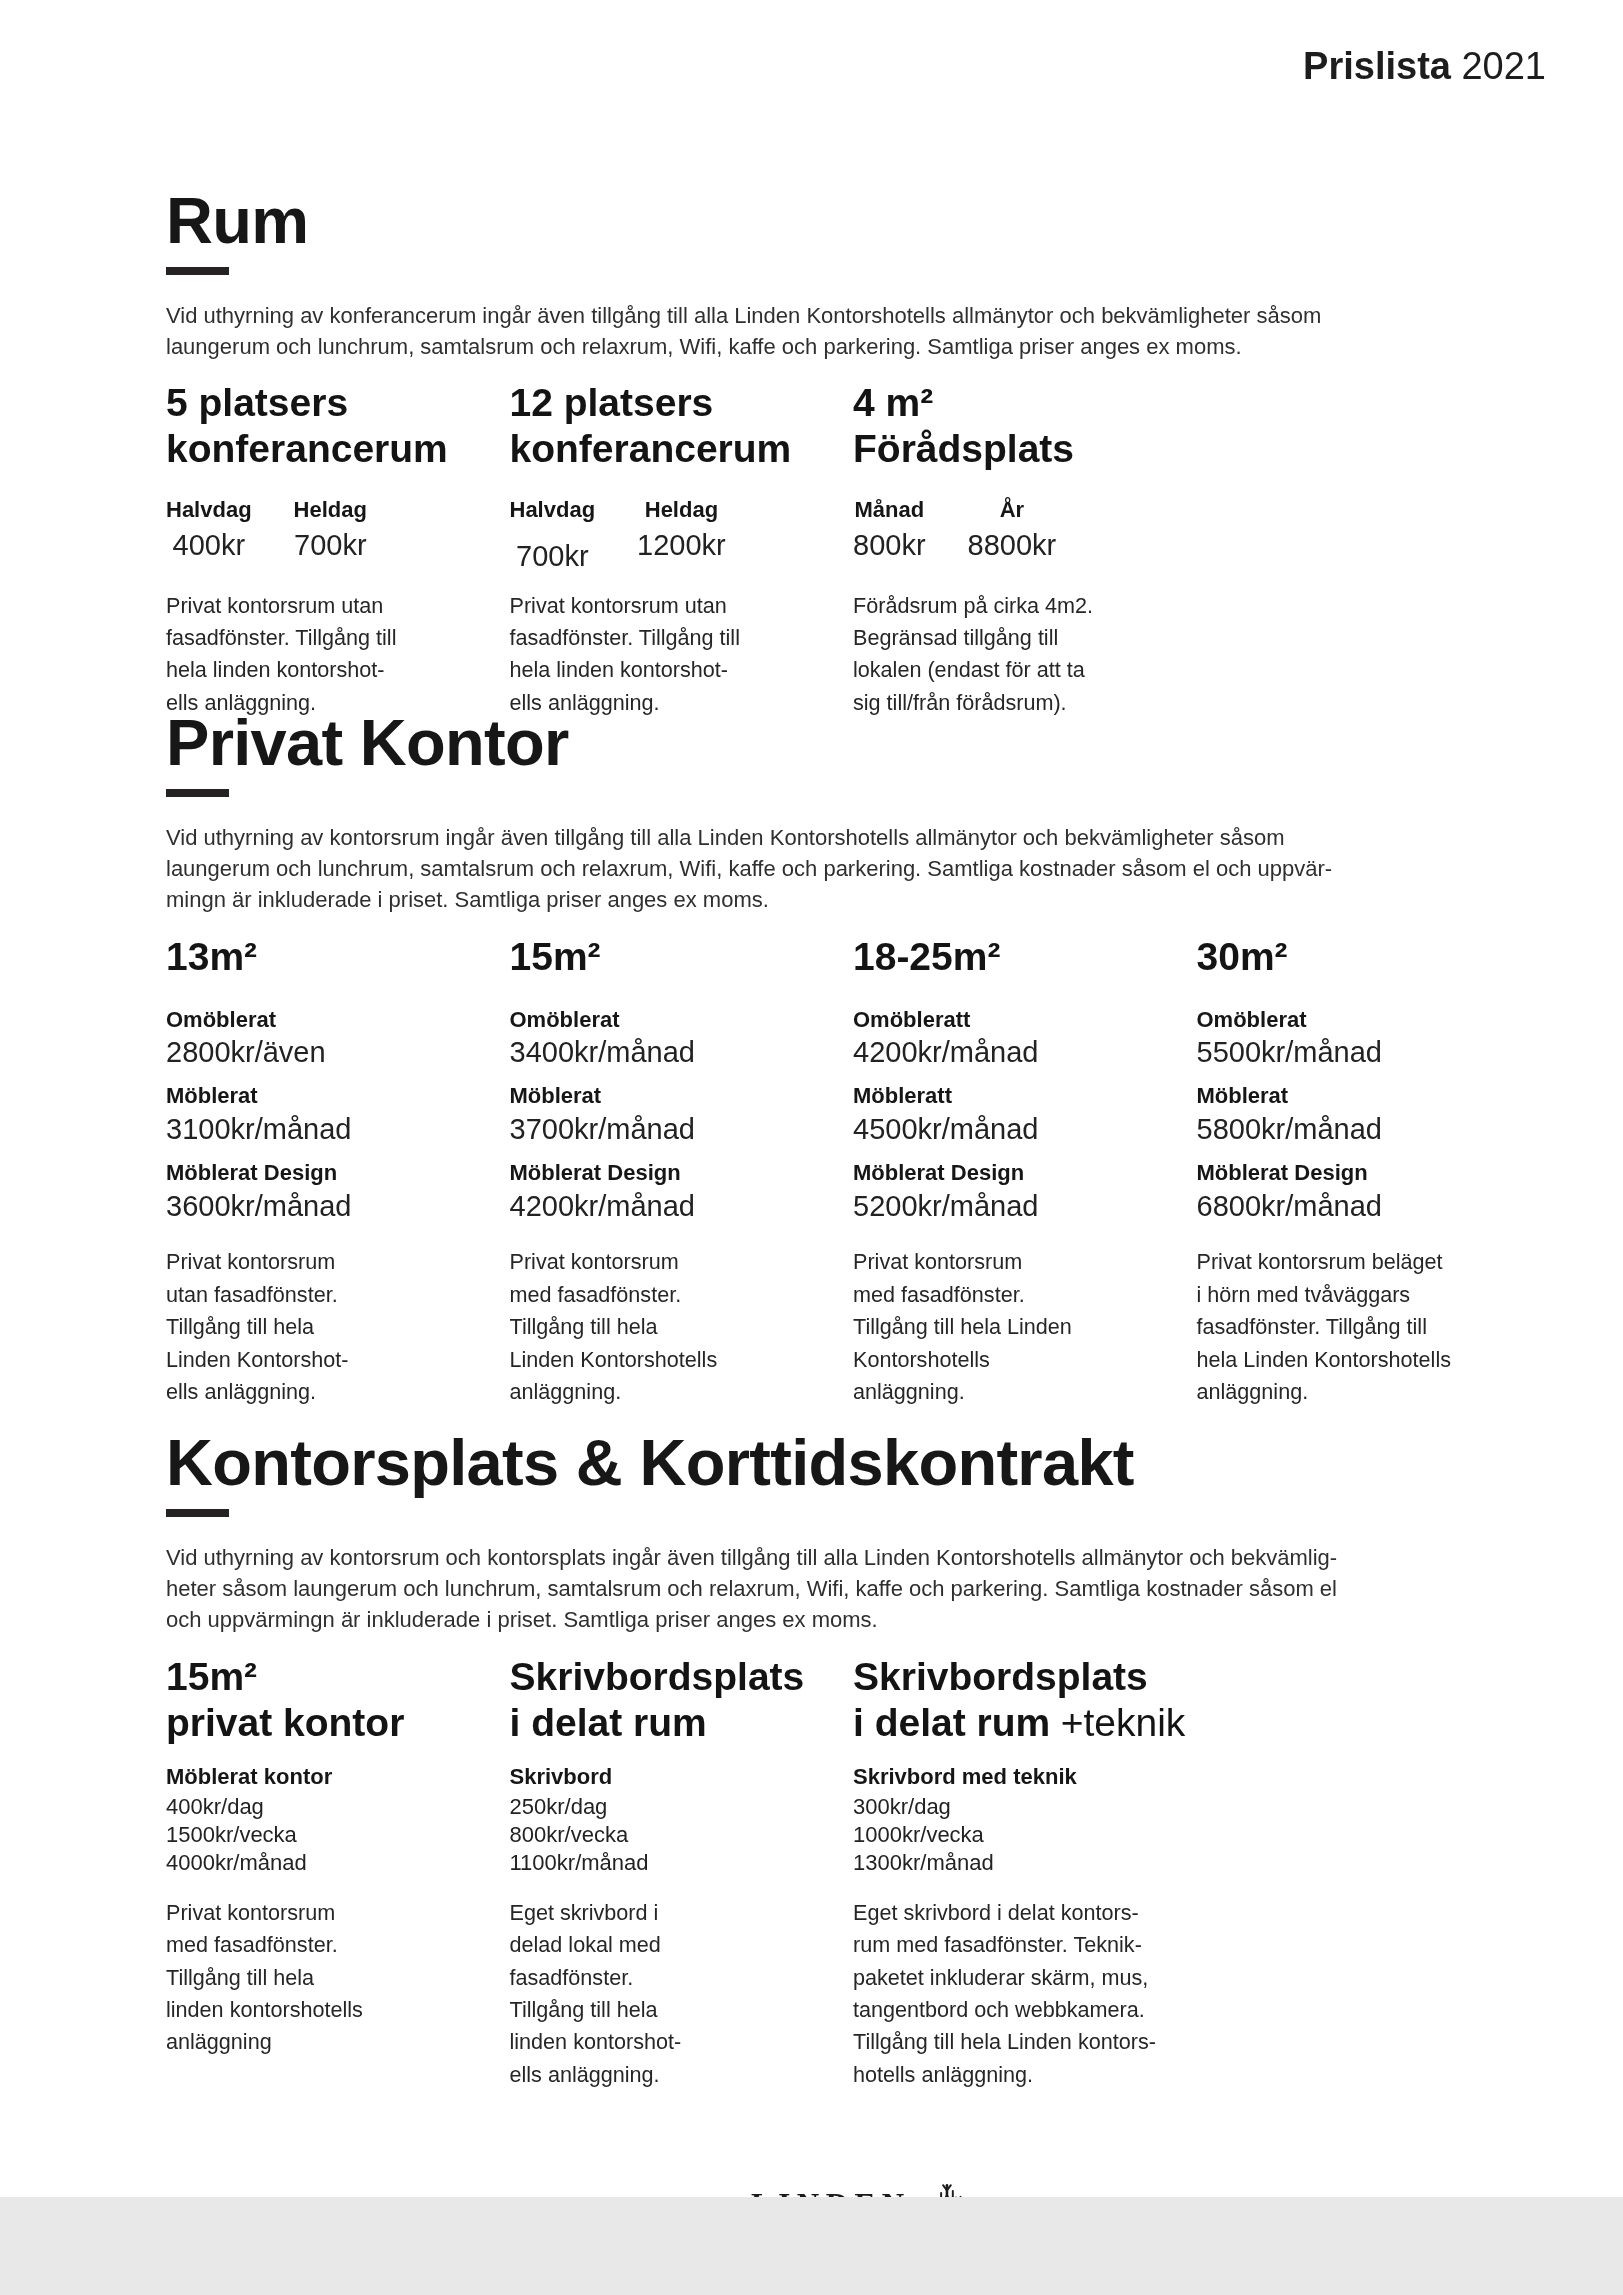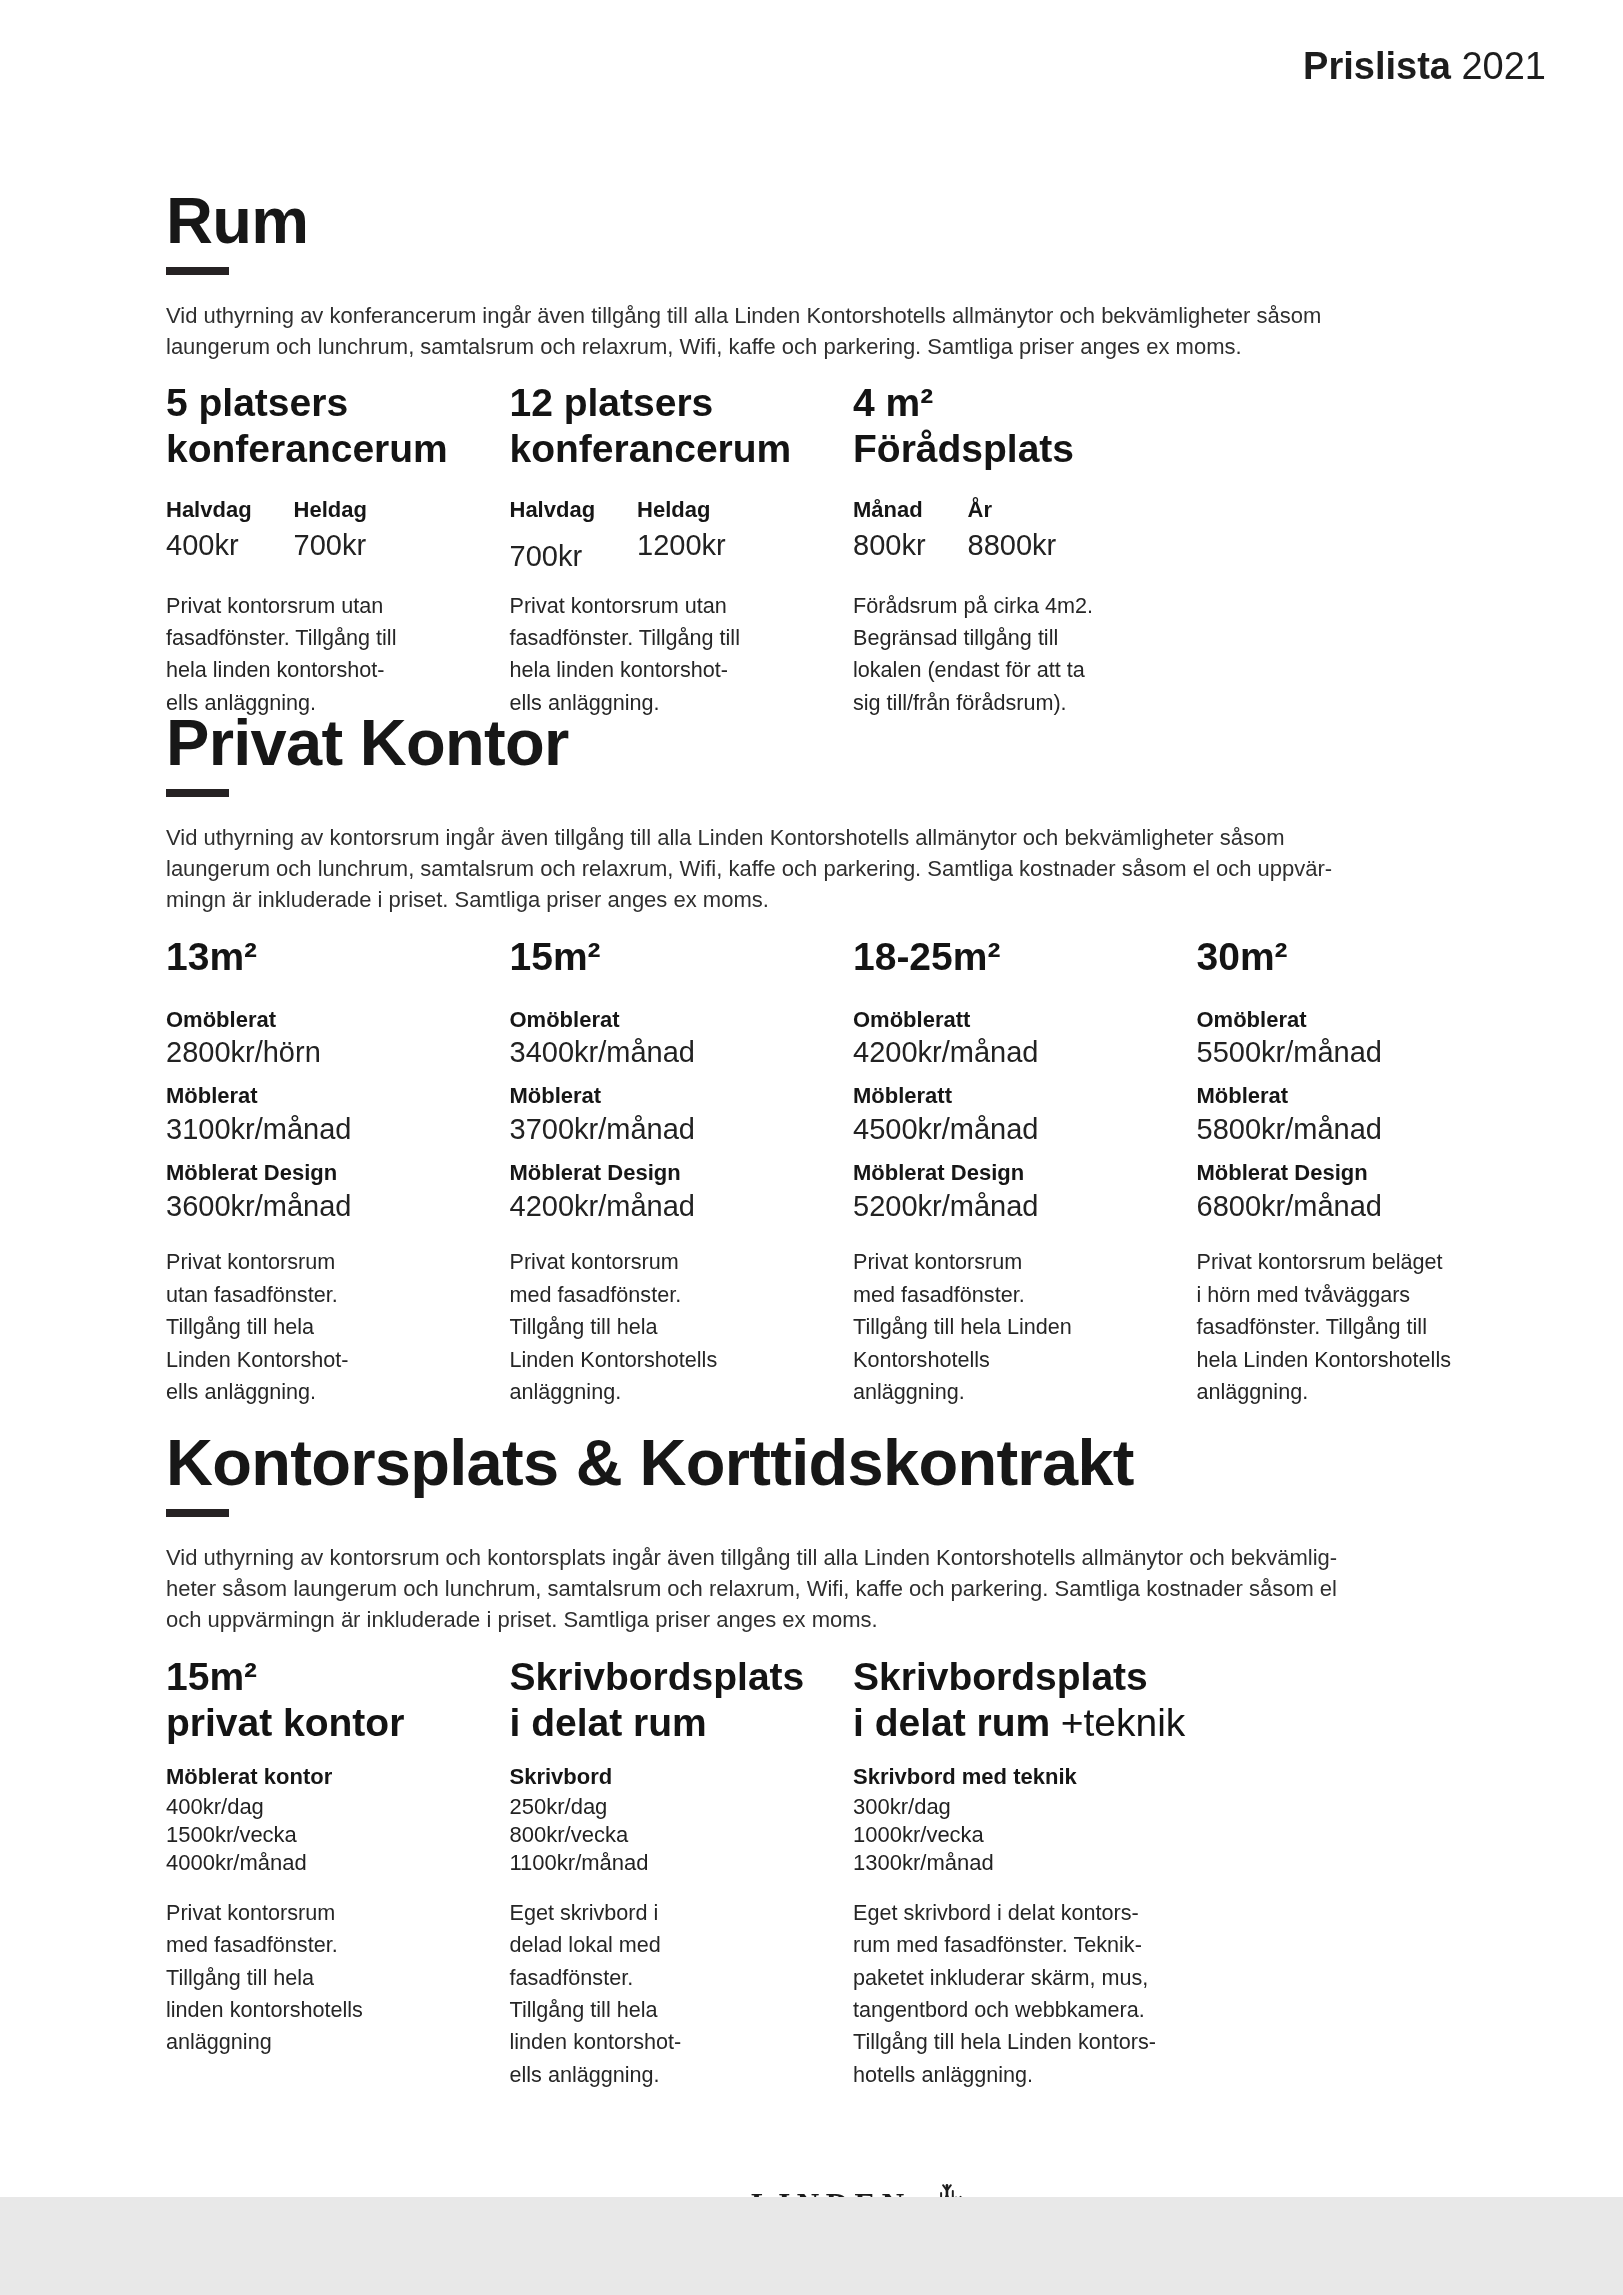"Halvdag" .pair-row { text-align: none -> center }
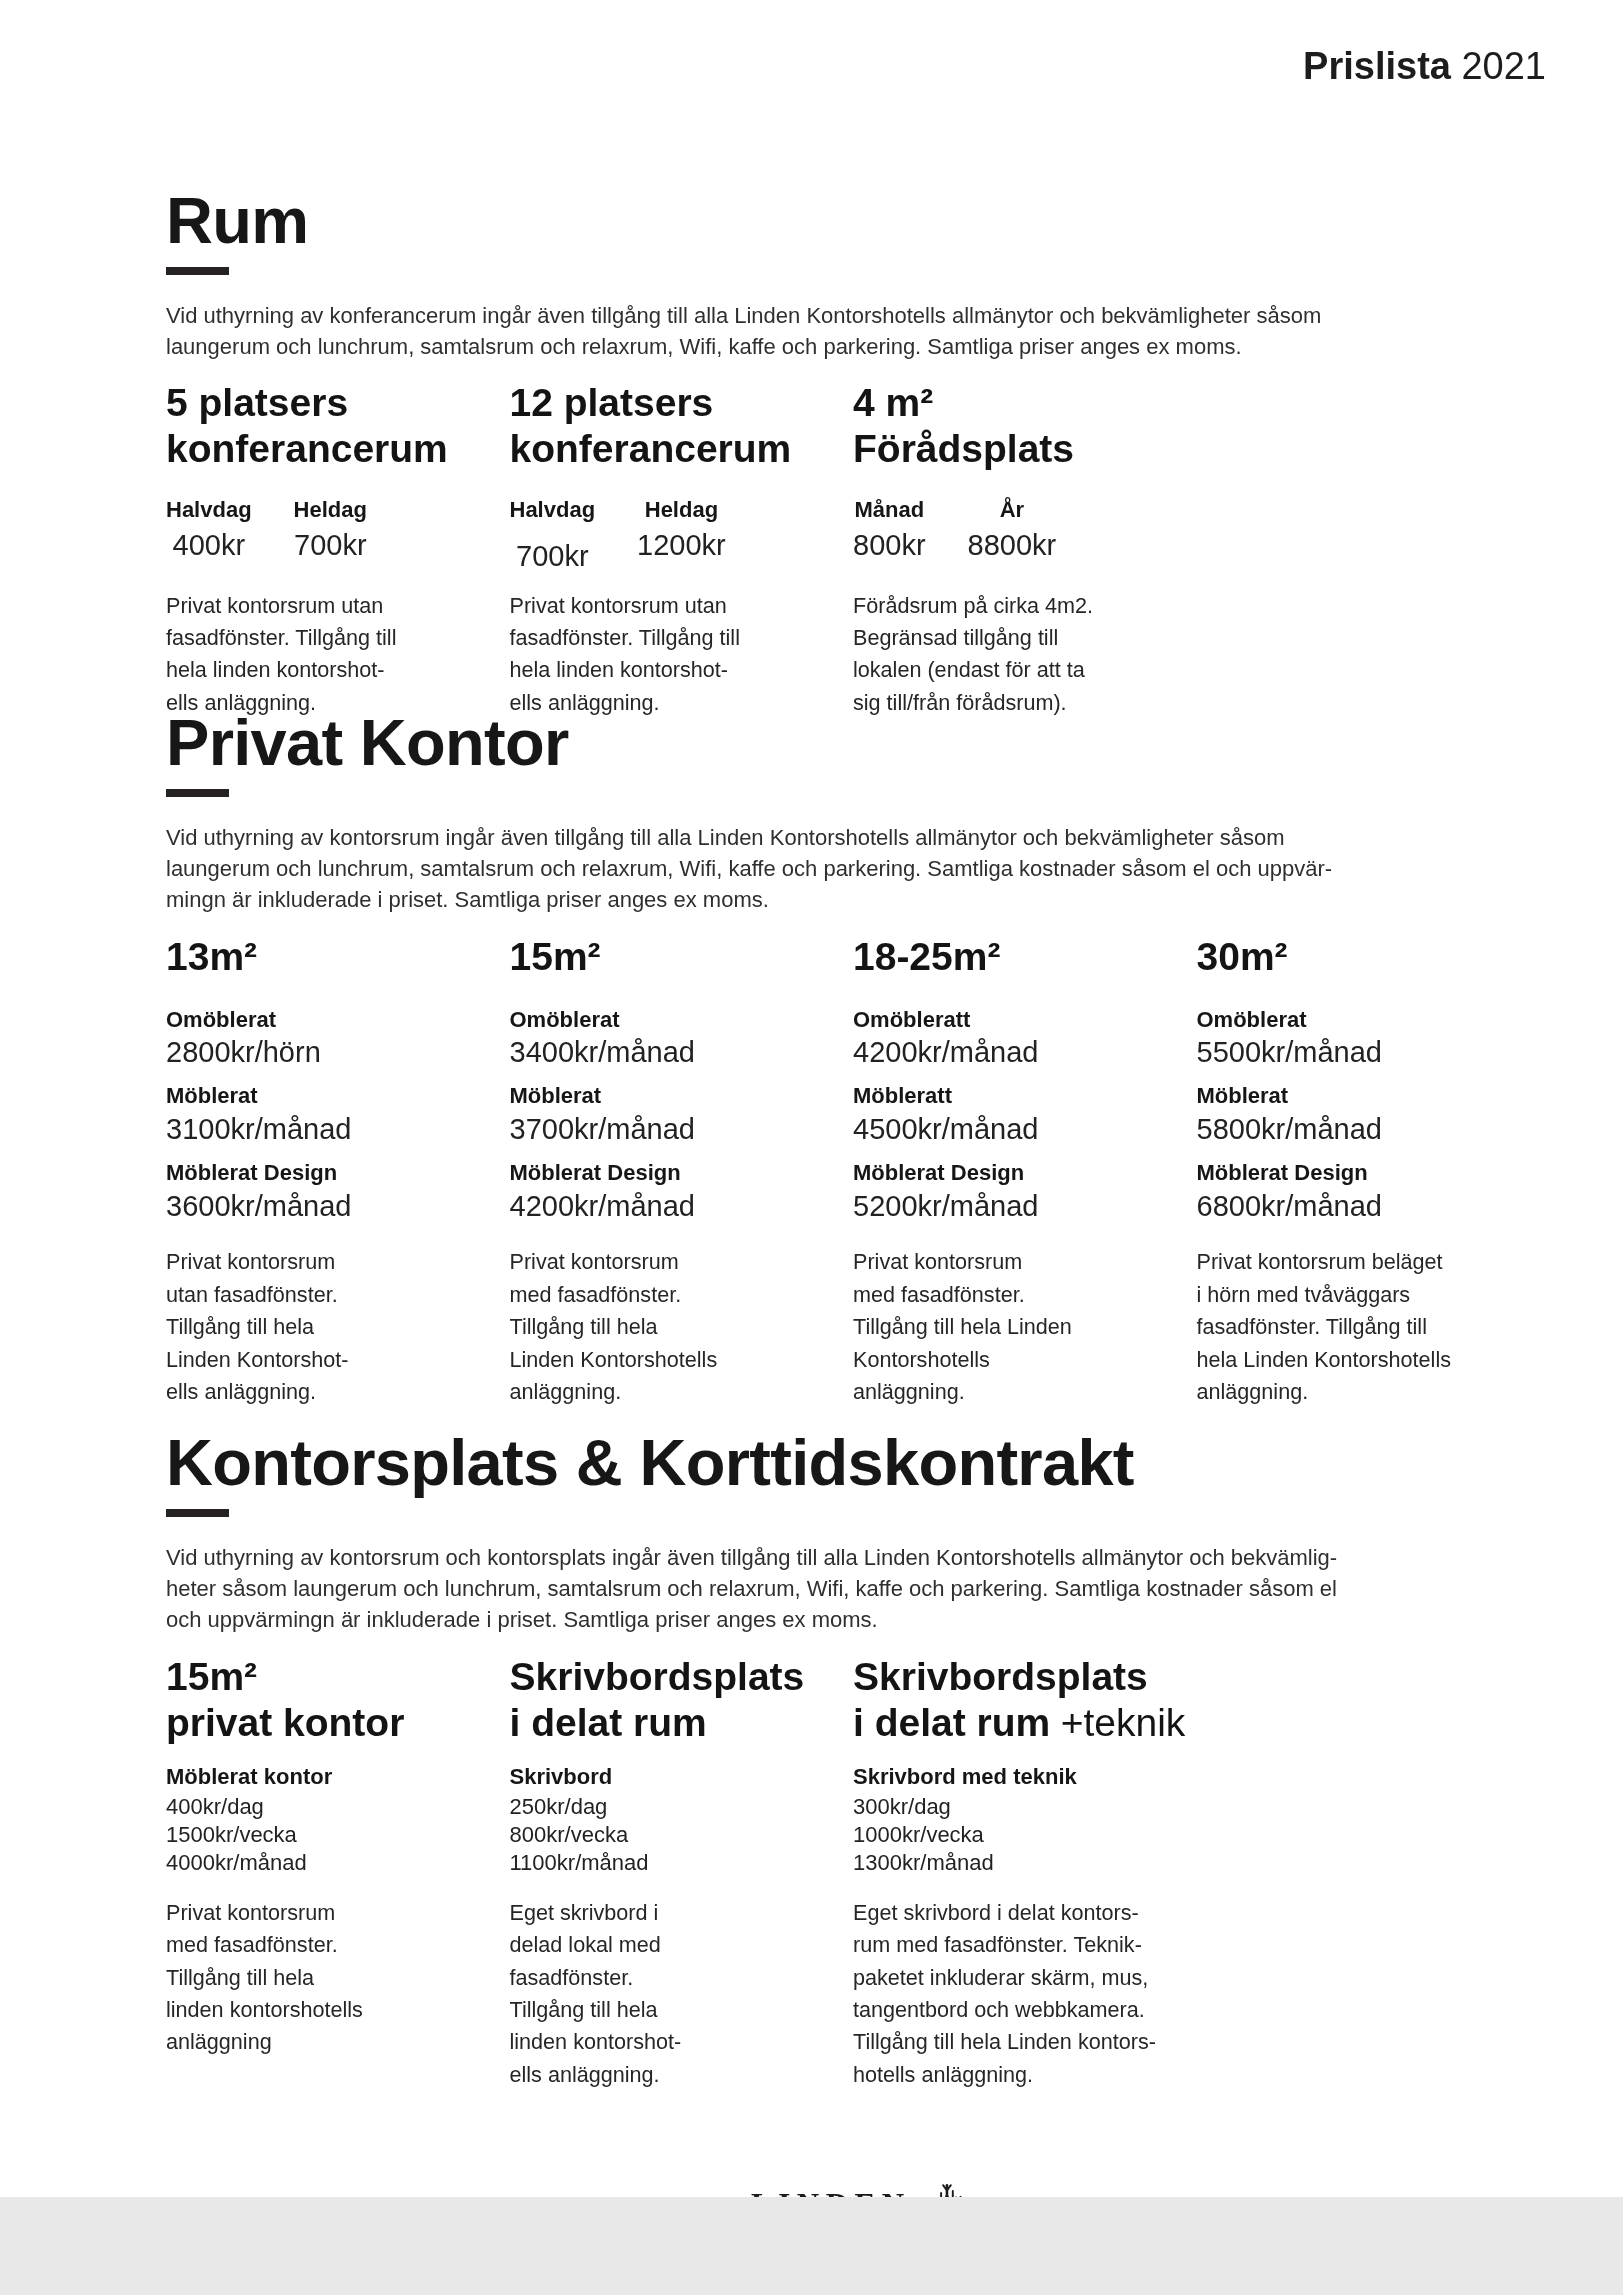"2800kr/hörn" div.pvalue { text: 2800kr/hörn -> 2800kr/även }
